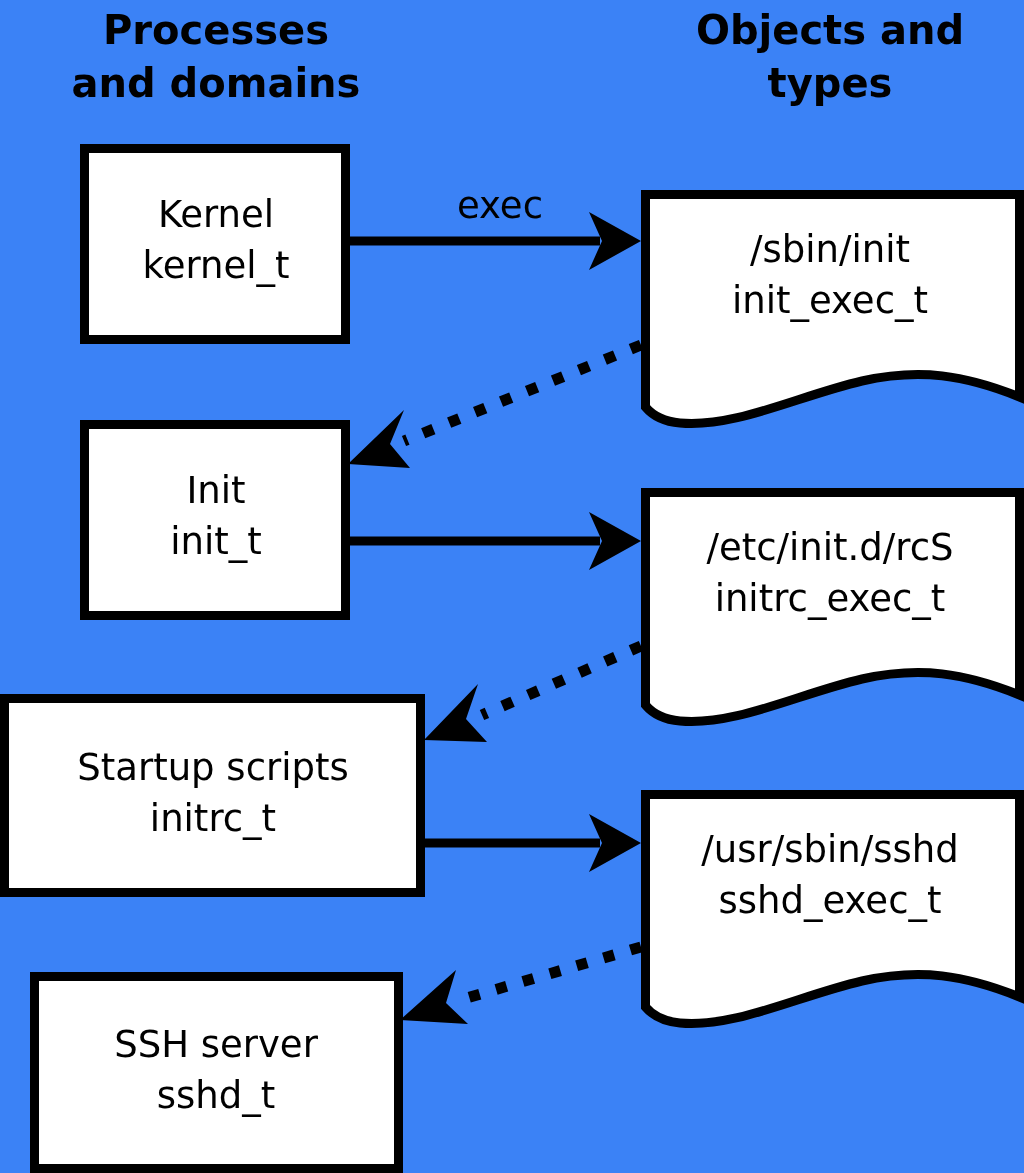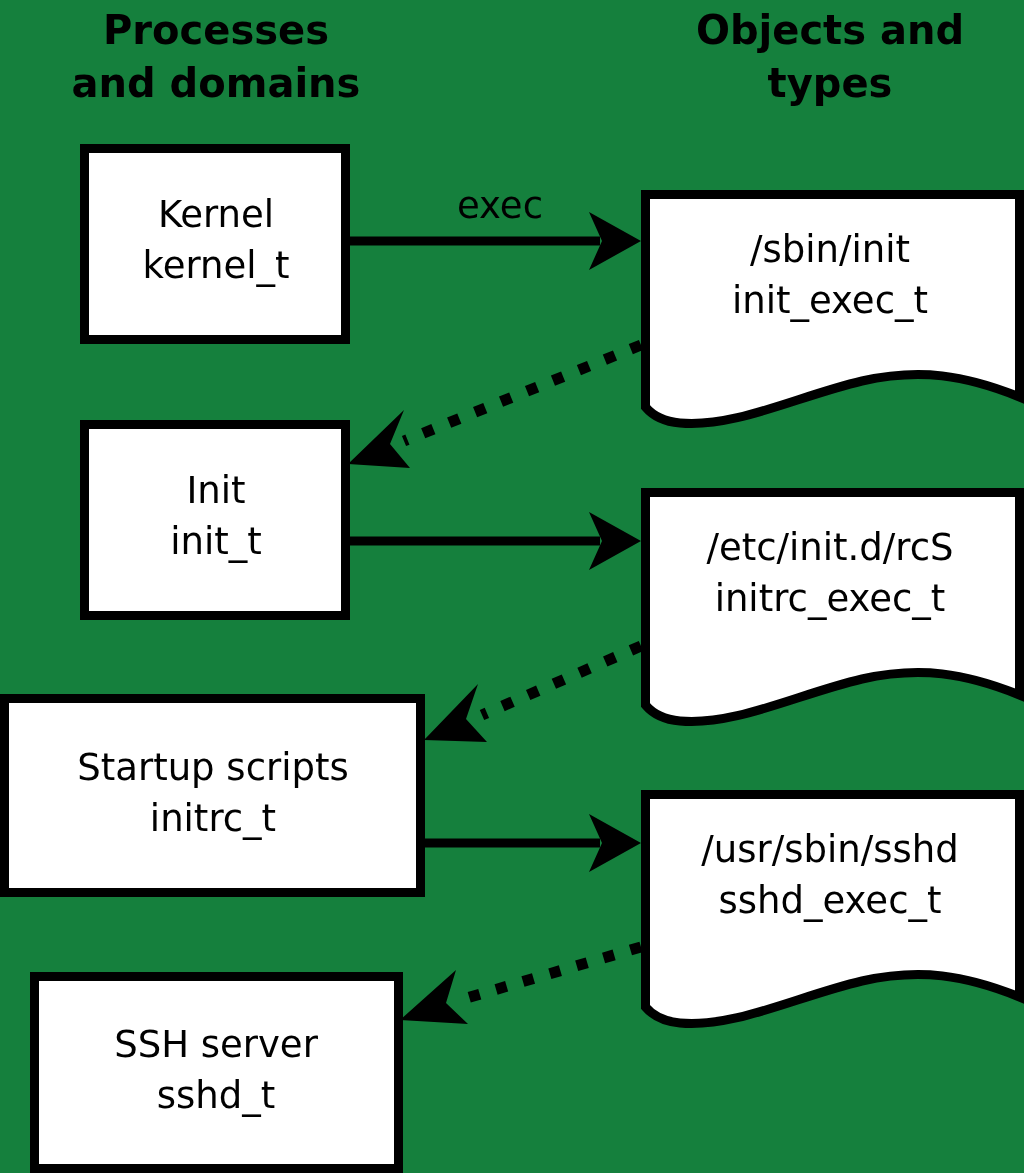"Processes" #diagram-root { background: #15803d -> #3b82f6 }
